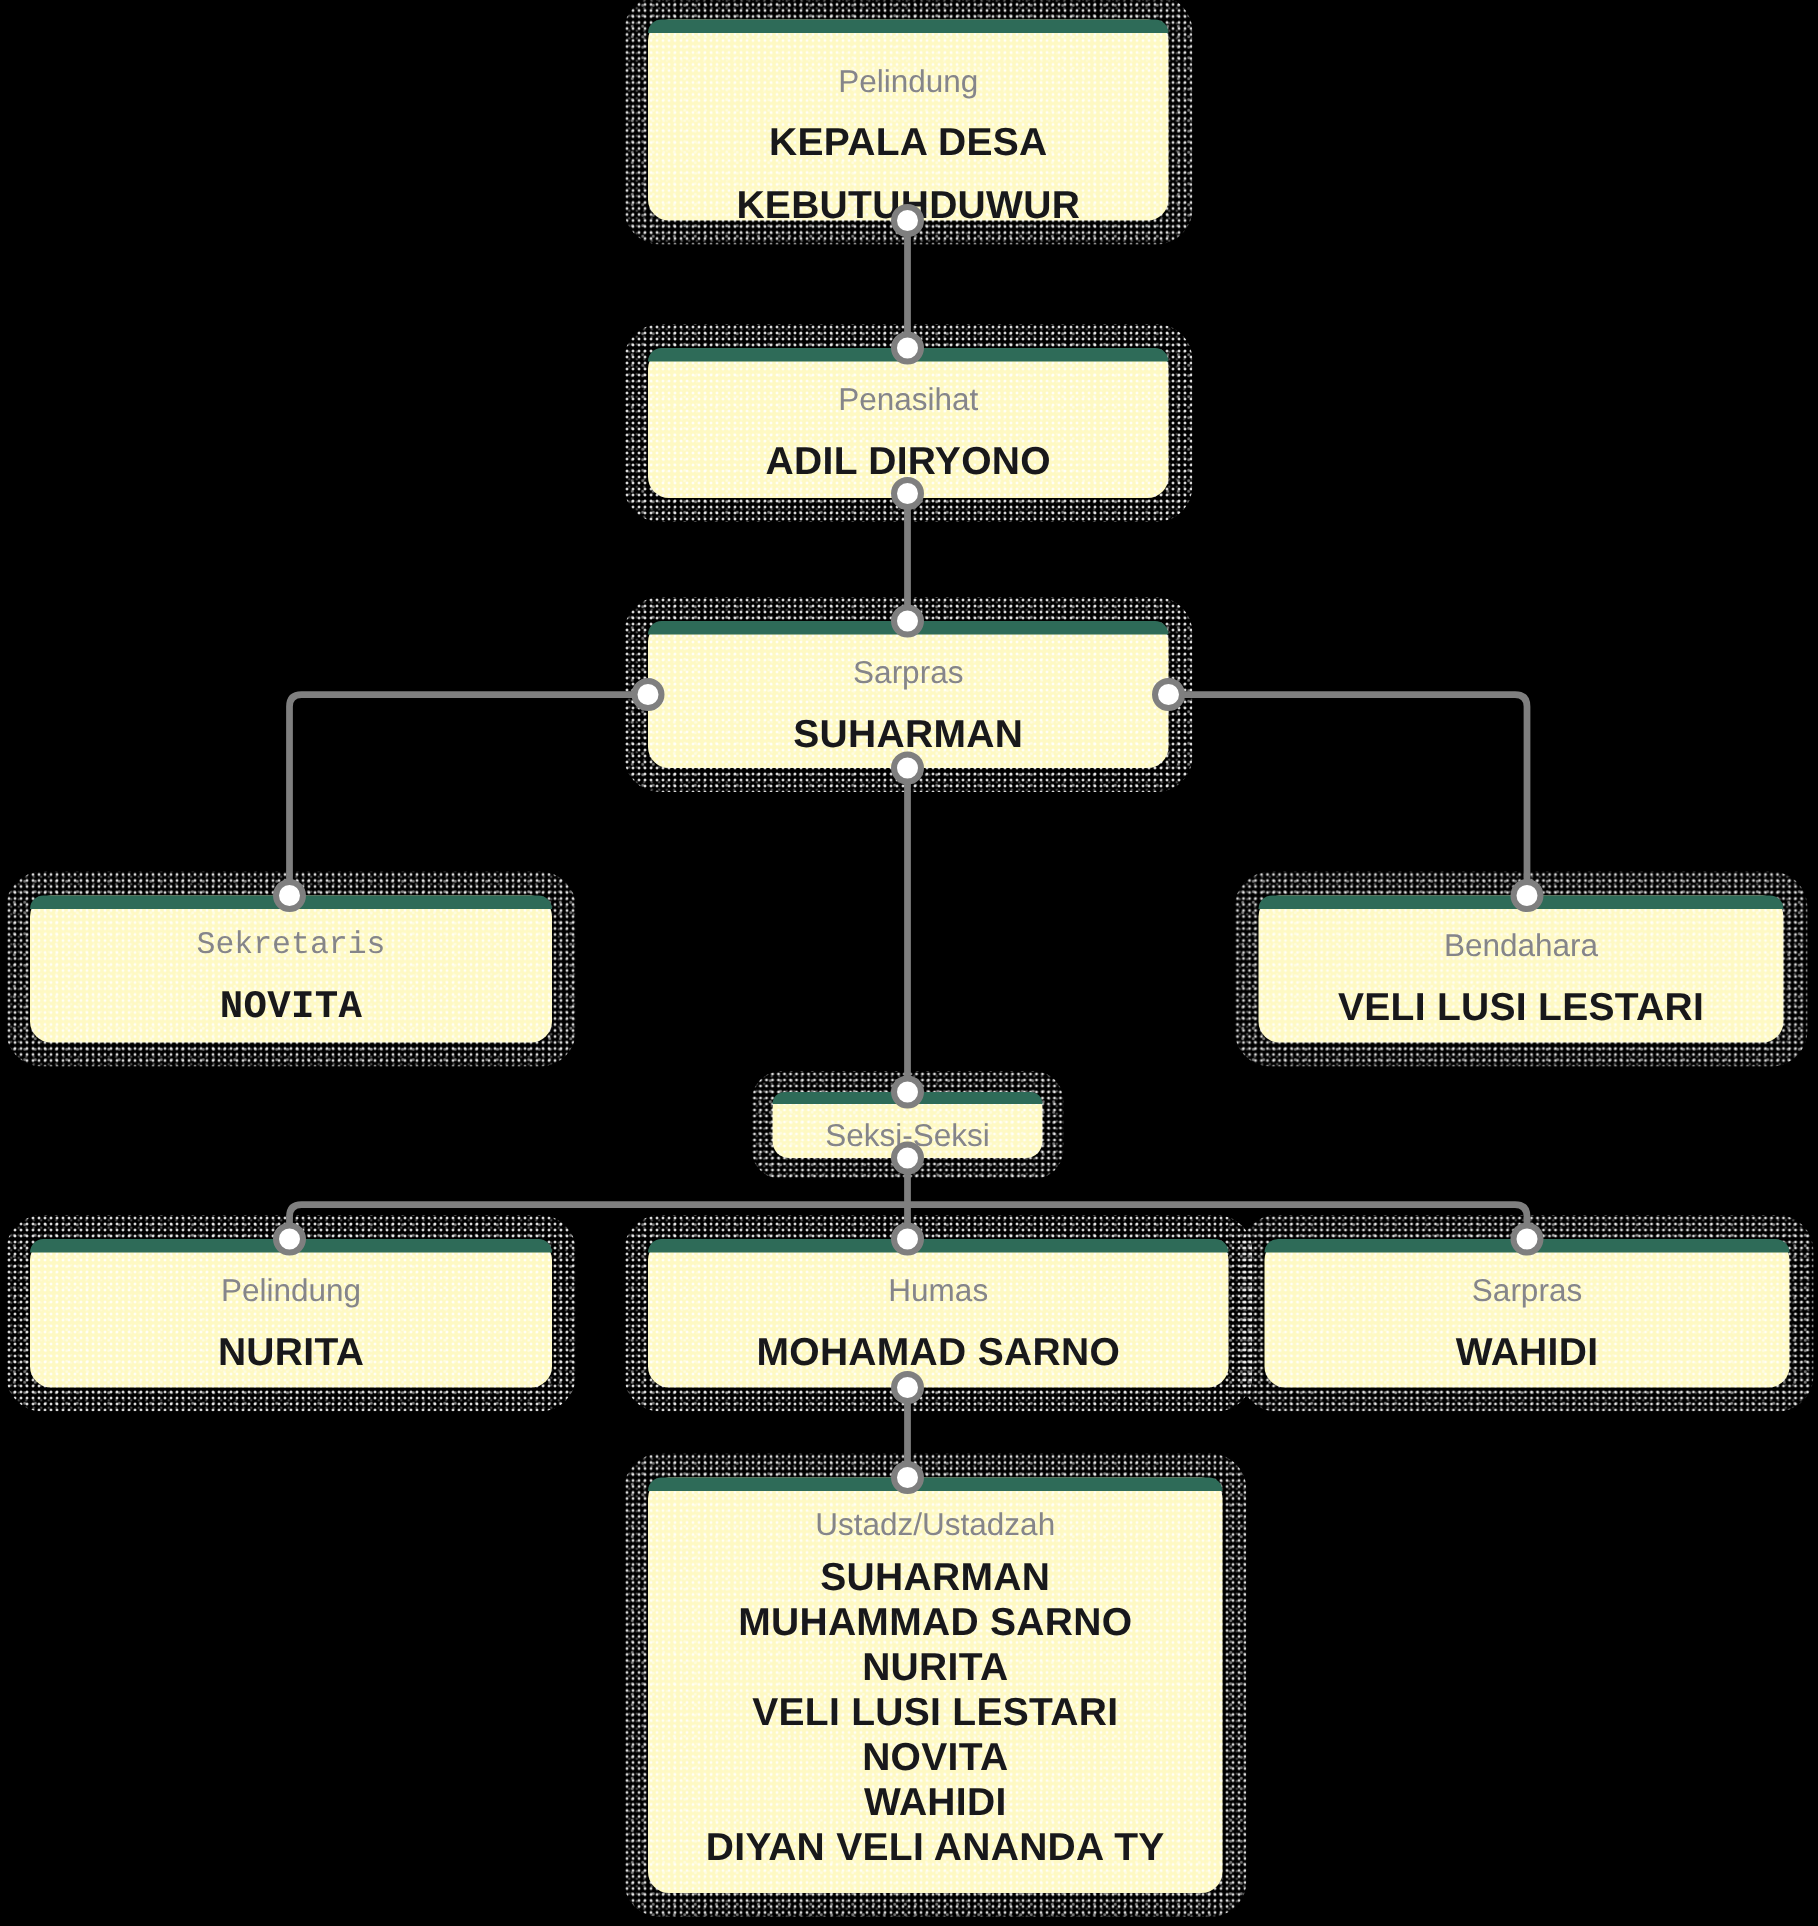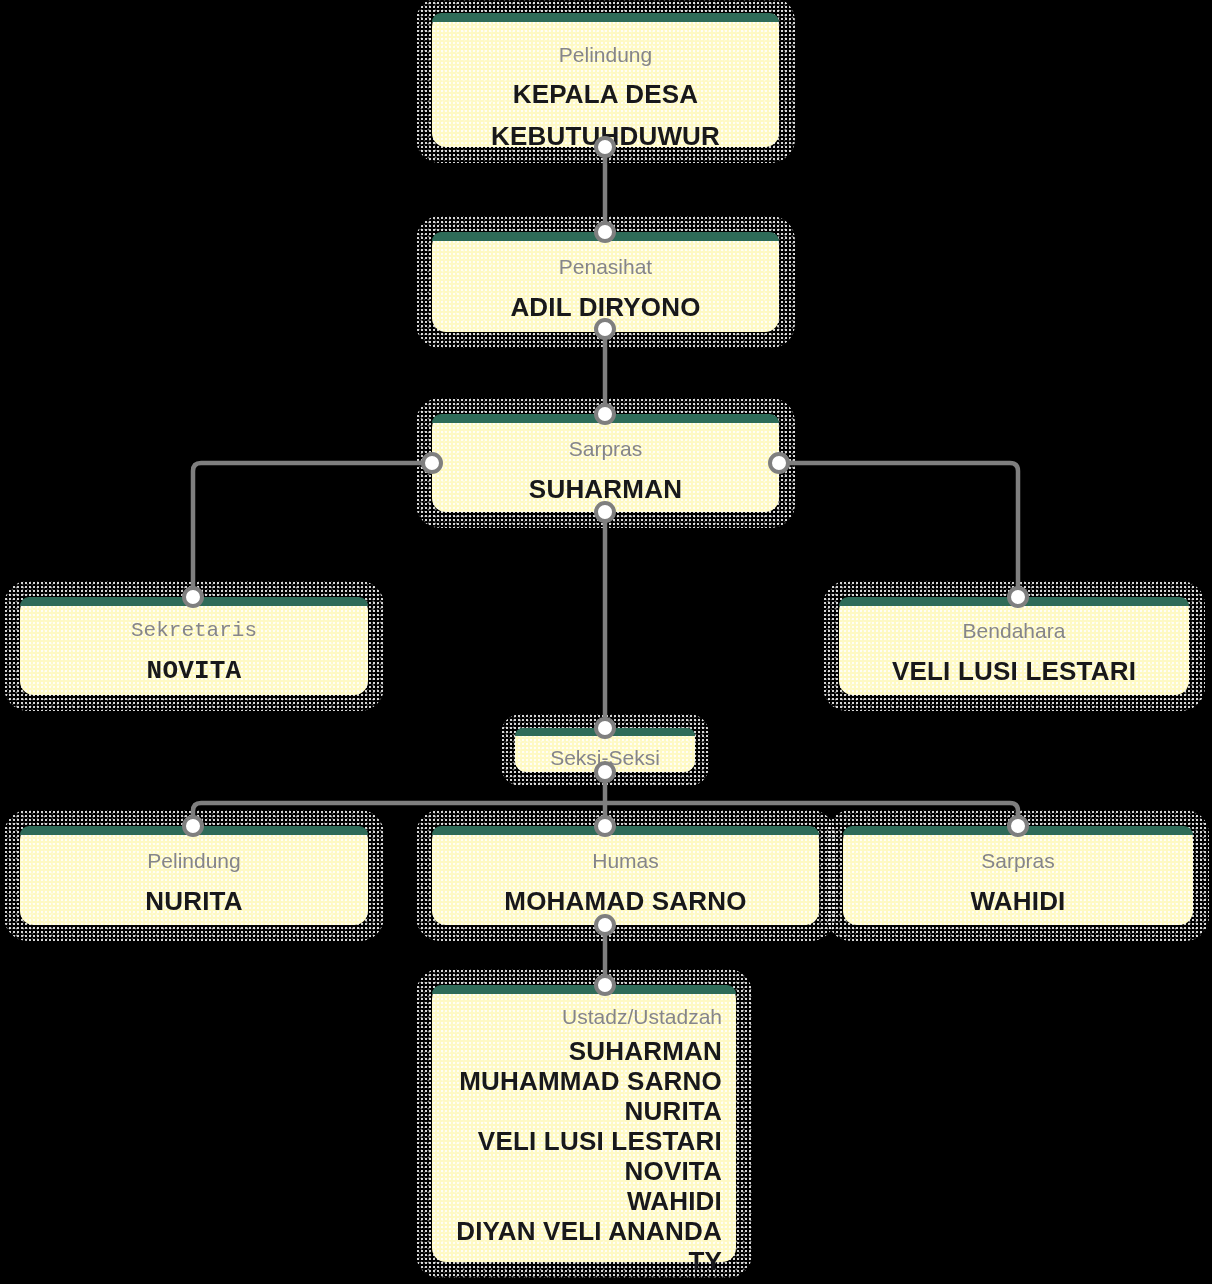"Ustadz/Ustadzah" .n-ustadz { text-align: right -> none; width: 304px -> 383px }
